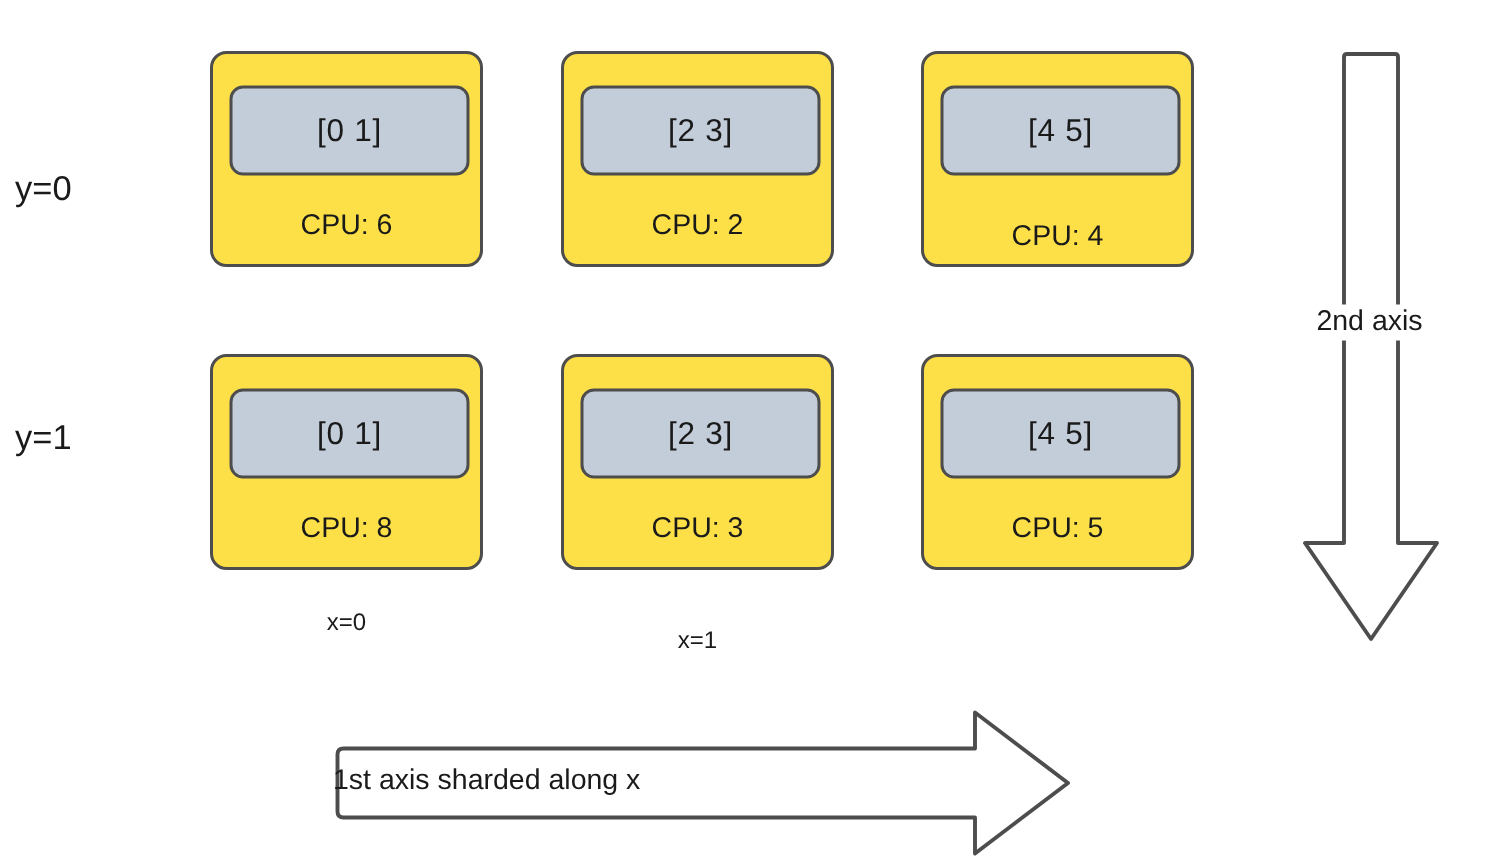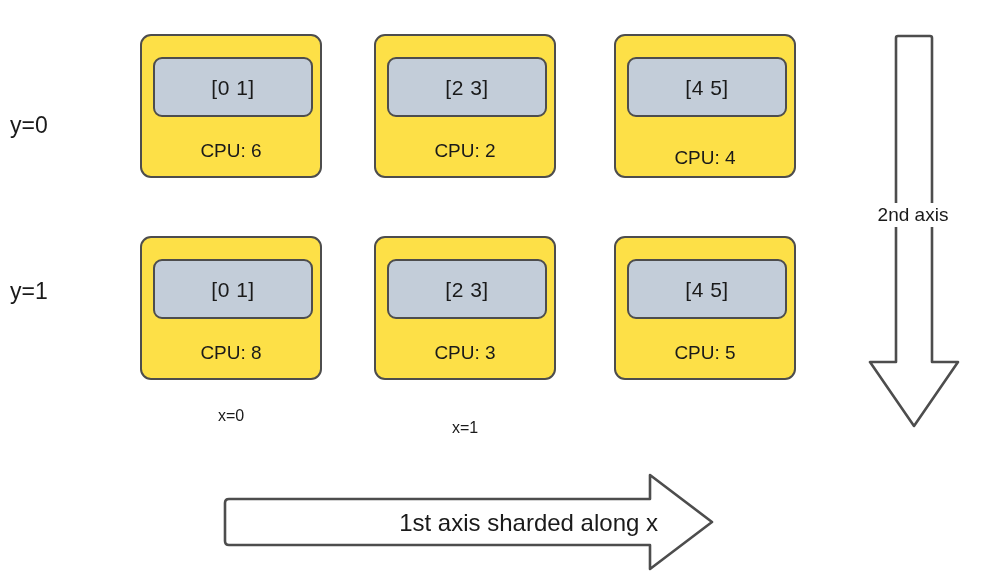"1st axis sharded along x" .arrow-caption-h { font-size: 24px -> 19px; text-align: right -> left }
